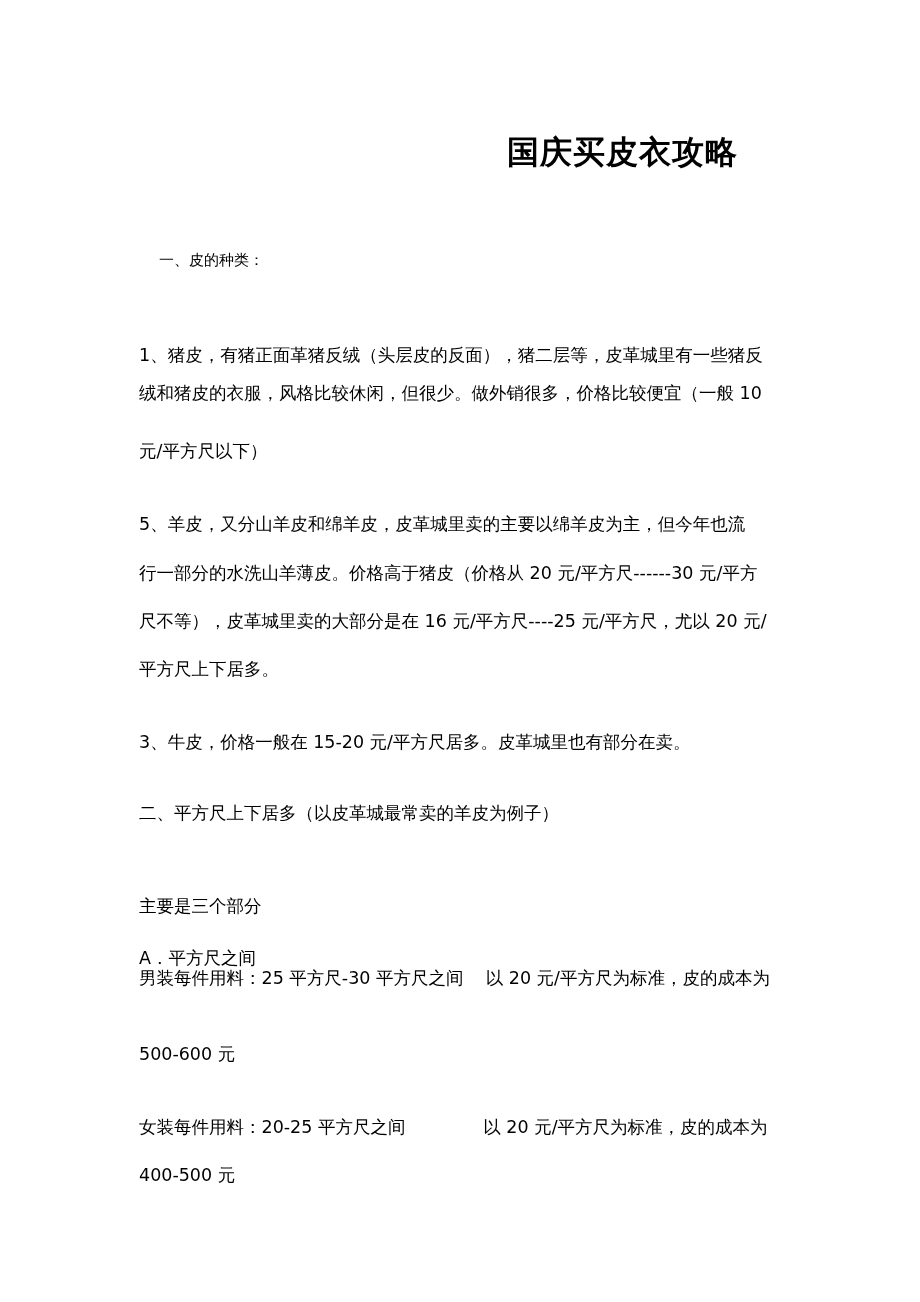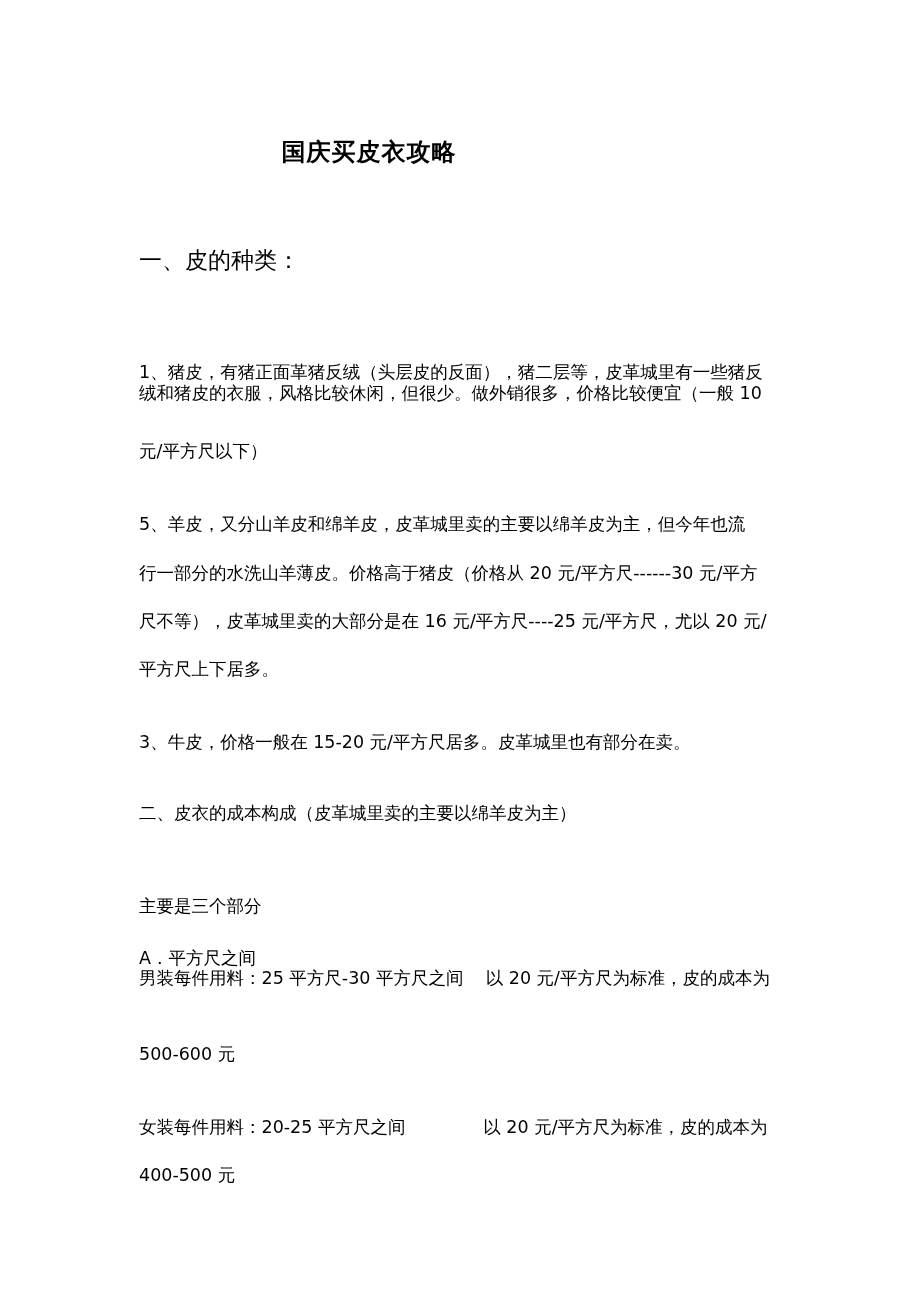"国庆买皮衣攻略" .title { font-size: 24px -> 32px; text-align: center -> right }
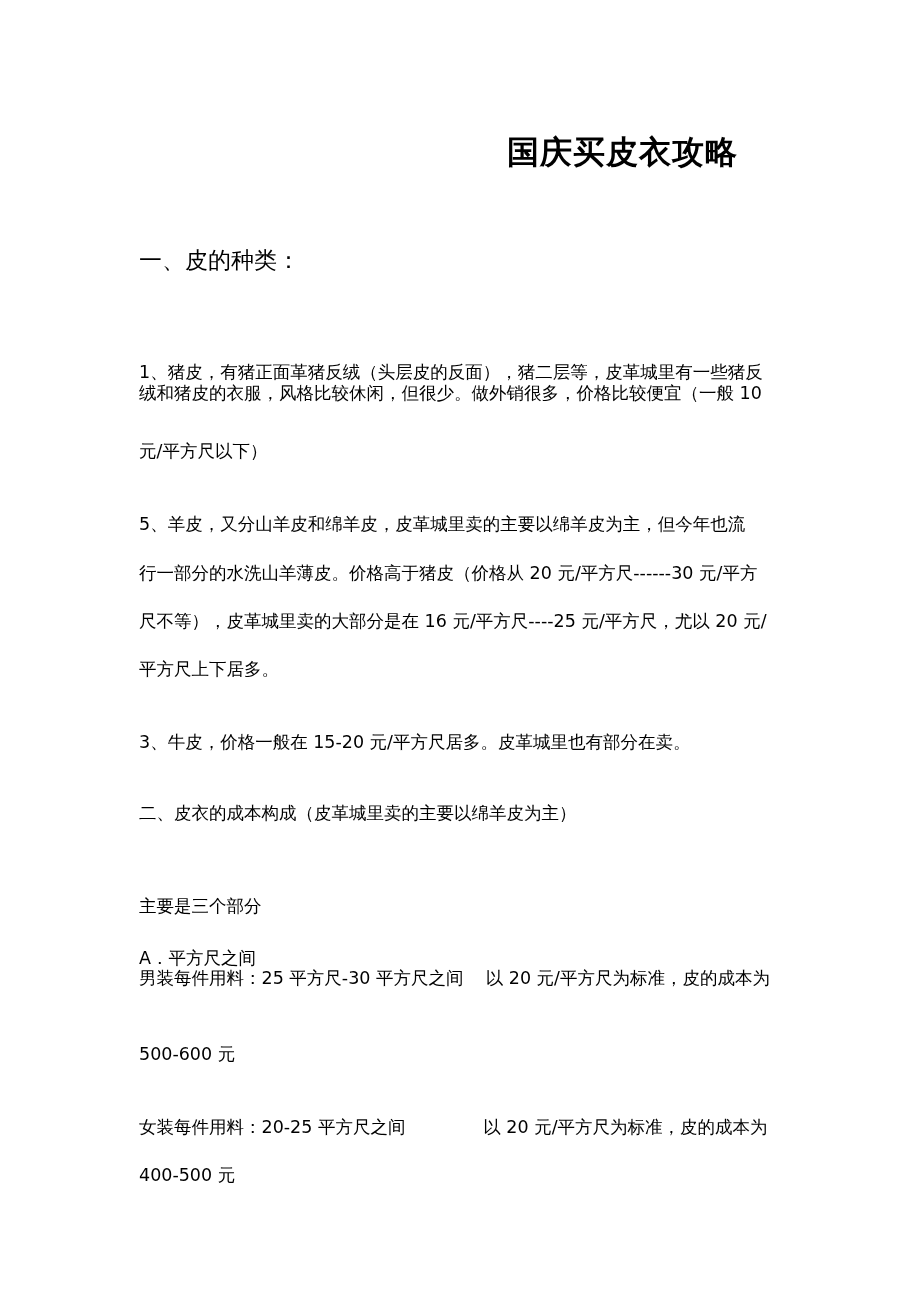"一、皮的种类：" .h1 { font-size: 23px -> 15px; margin-left: none -> 20px }
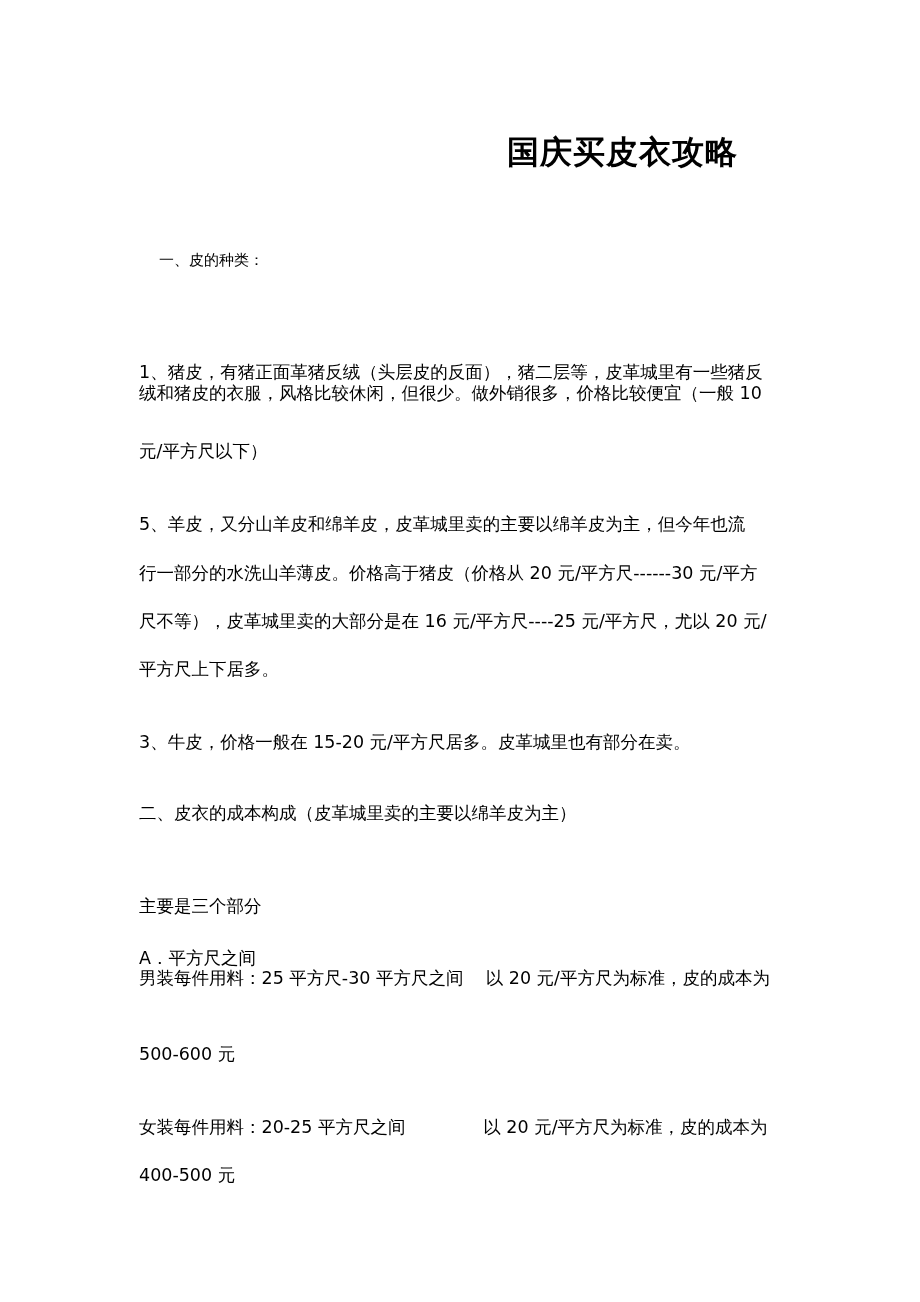"1、猪皮，有猪正面革猪反绒（头层皮的反面），猪二层等，皮革城里有一些猪反" div.line { top: 360px -> 343px }
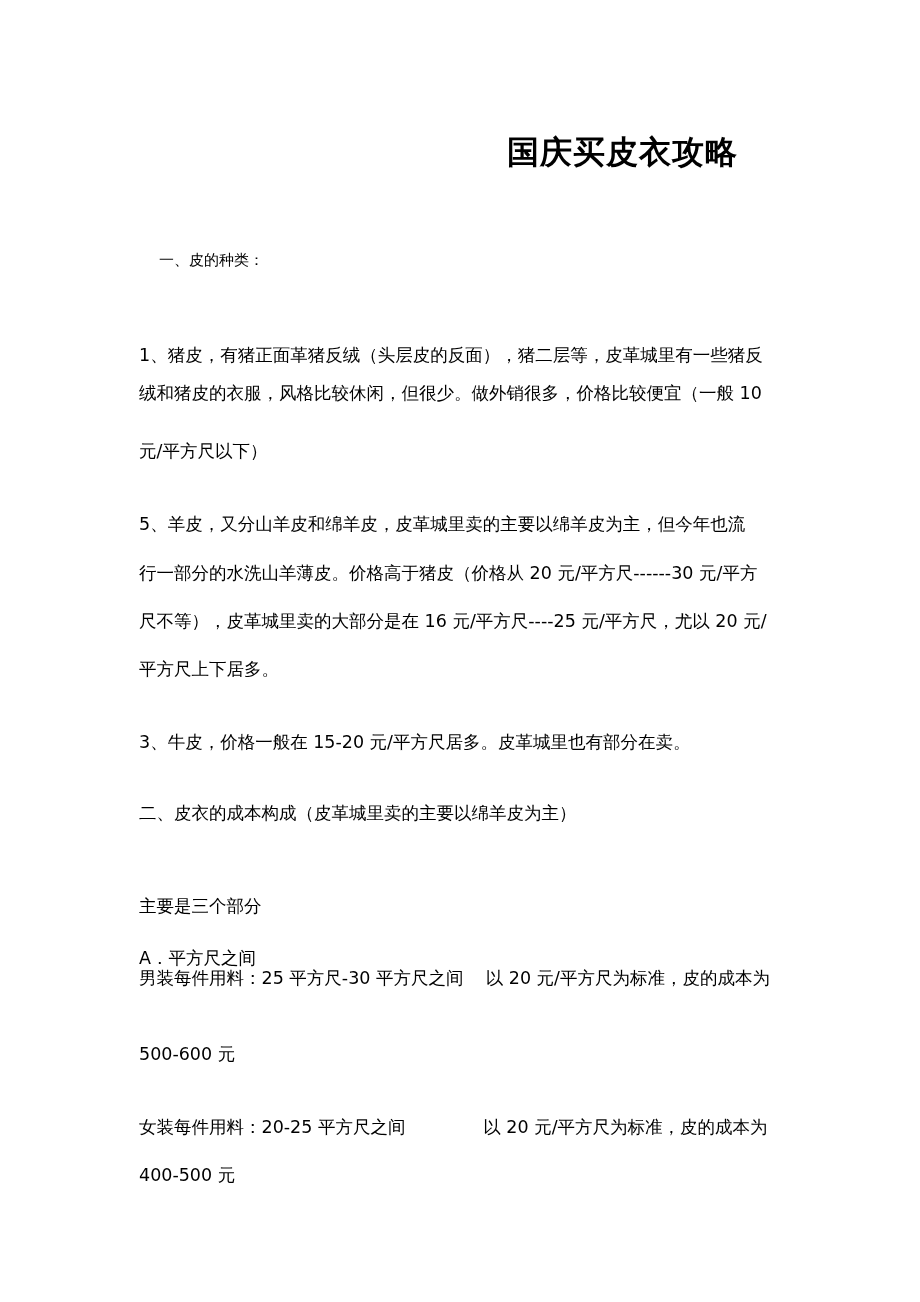"二、皮衣的成本构成（皮革城里卖的主要以绵羊皮为主）" div.line { text: 皮衣的成本构成（皮革城里卖的主要以绵羊皮为主 -> 平方尺上下居多（以皮革城最常卖的羊皮为例子 }
